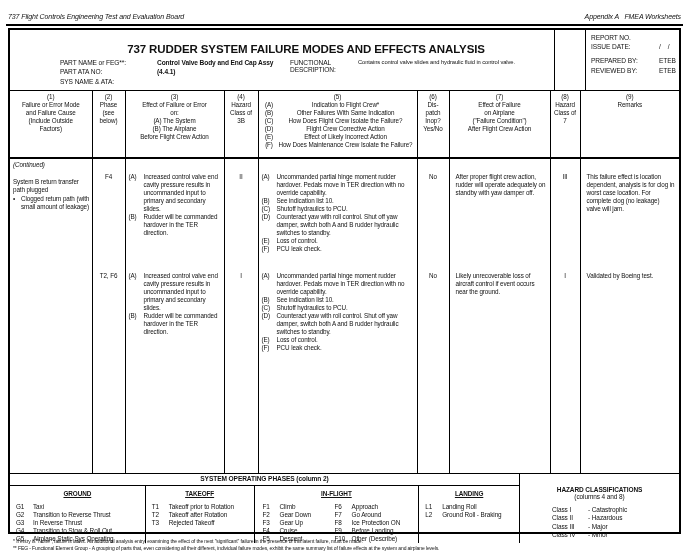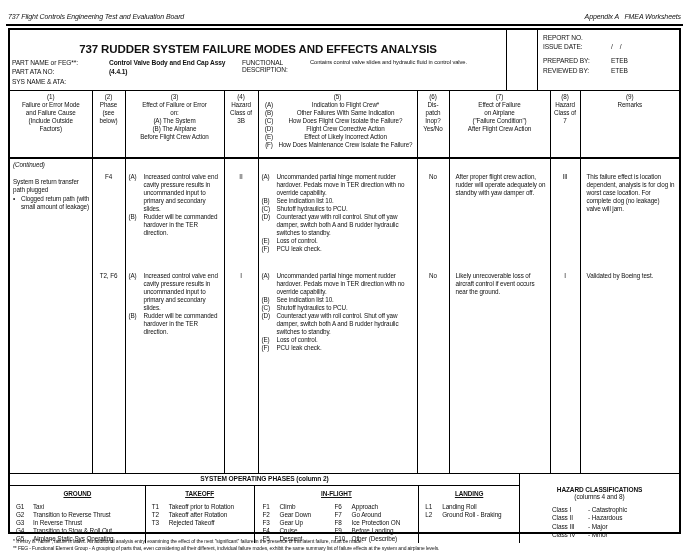"737 RUDDER SYSTEM FAILURE MODES" .tb-left { margin-left: none -> 48px }
